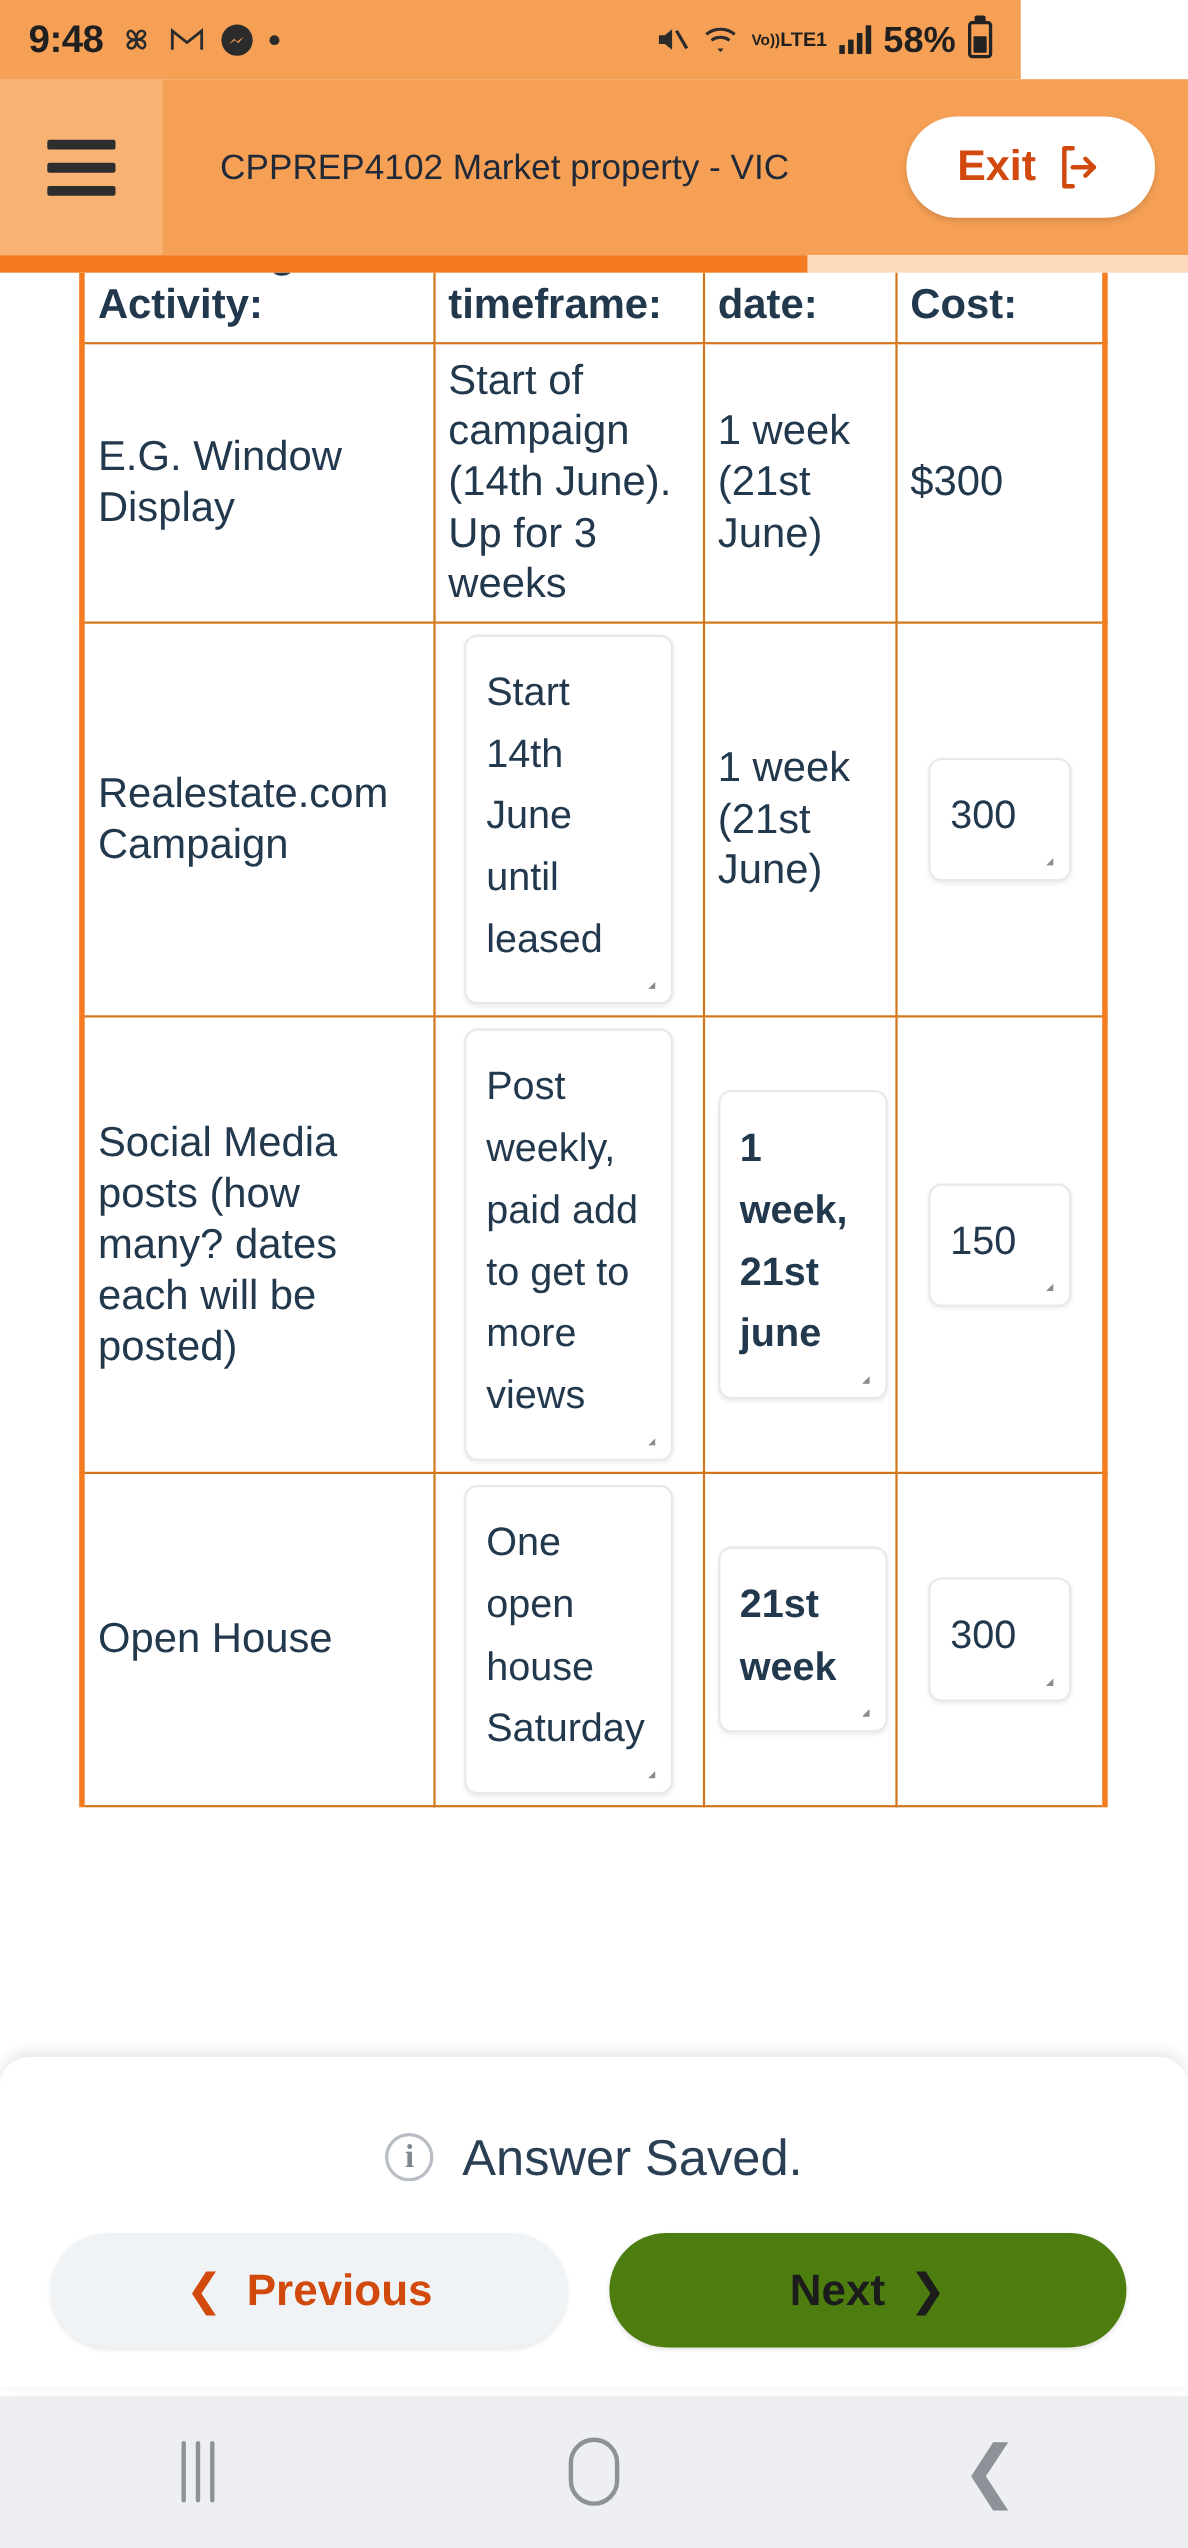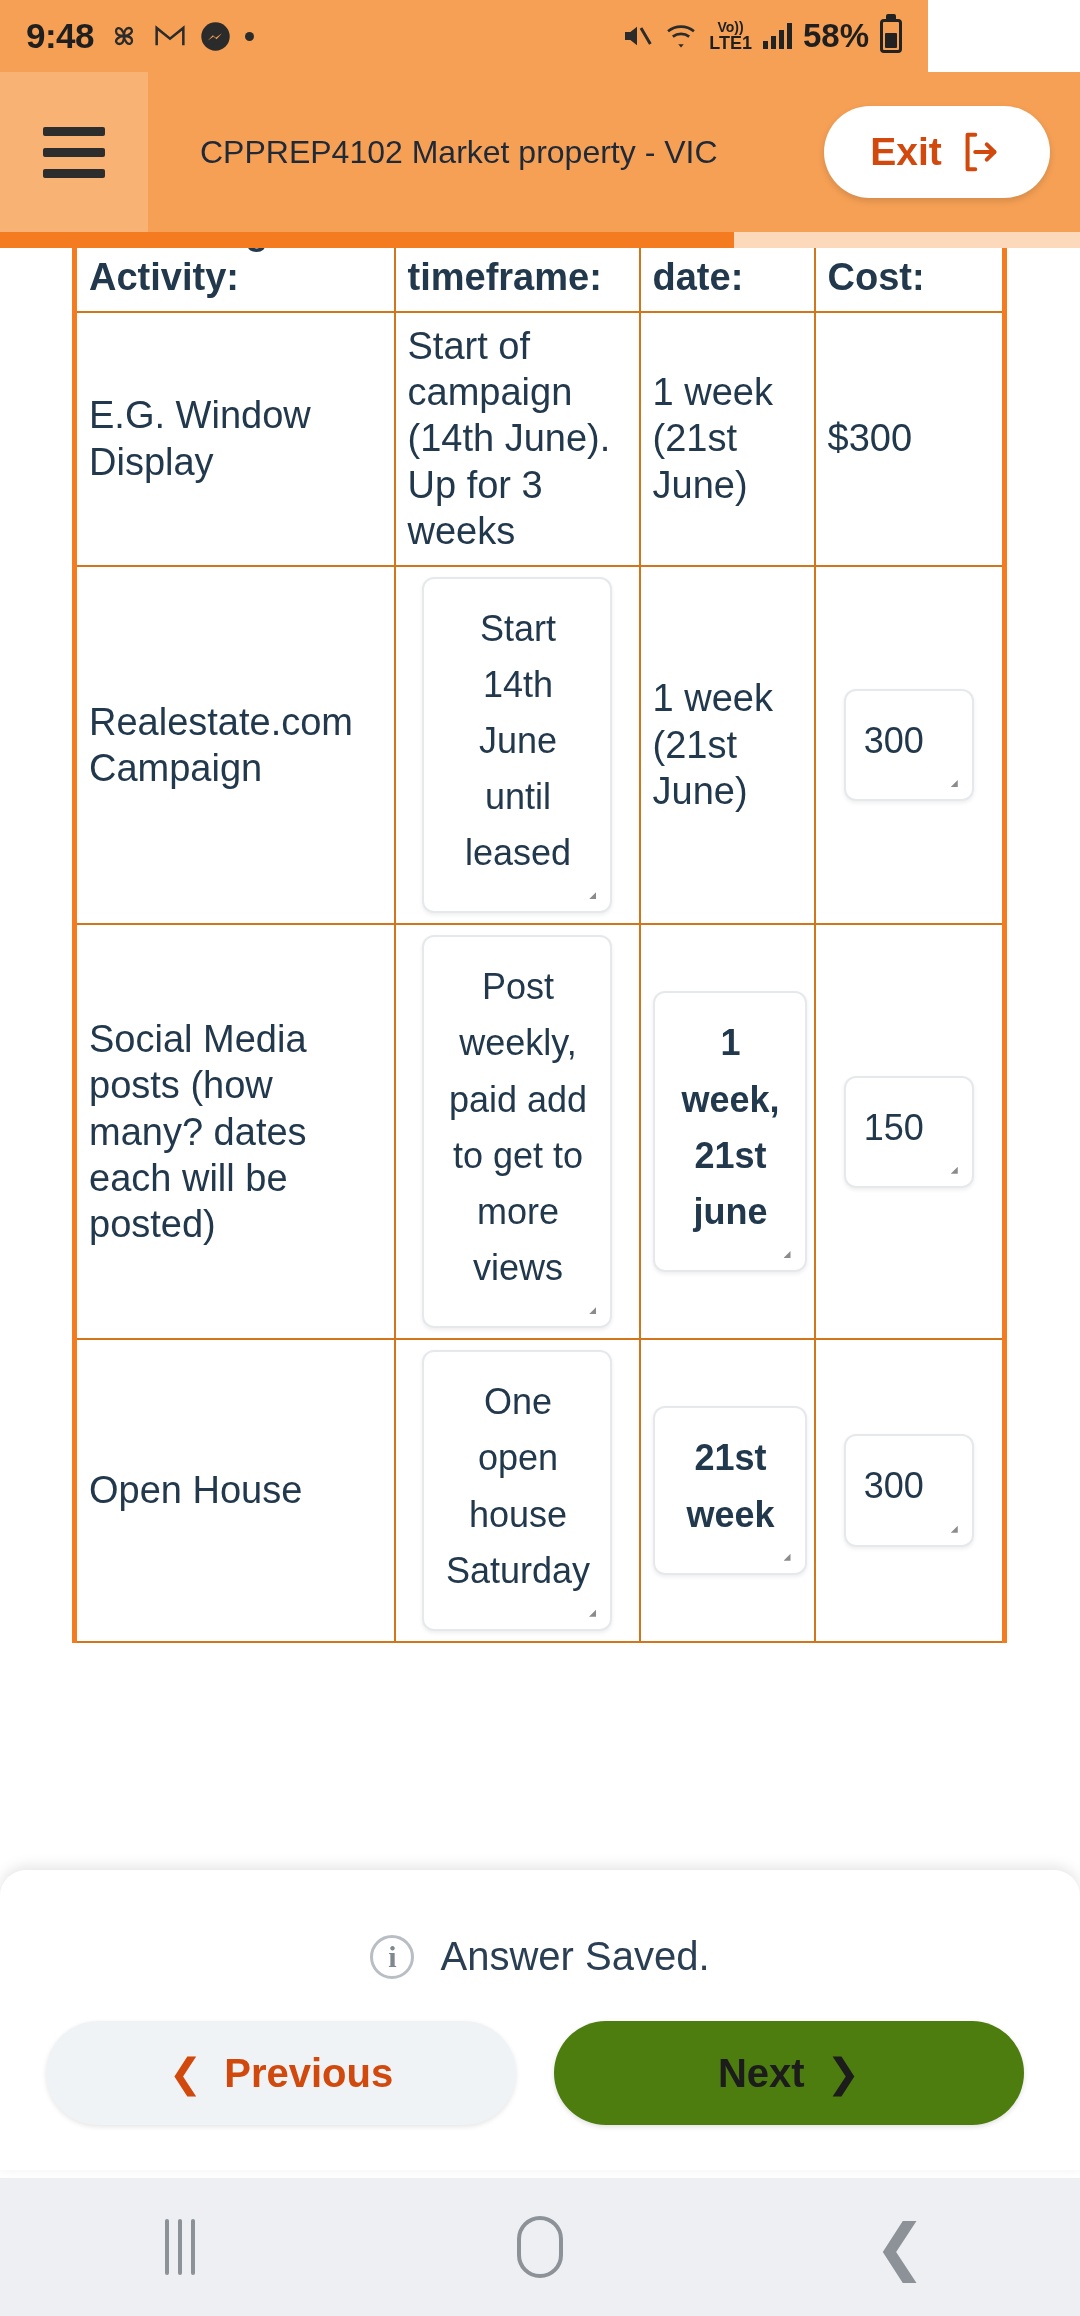"Vo))" .volte { flex-direction: column -> row }
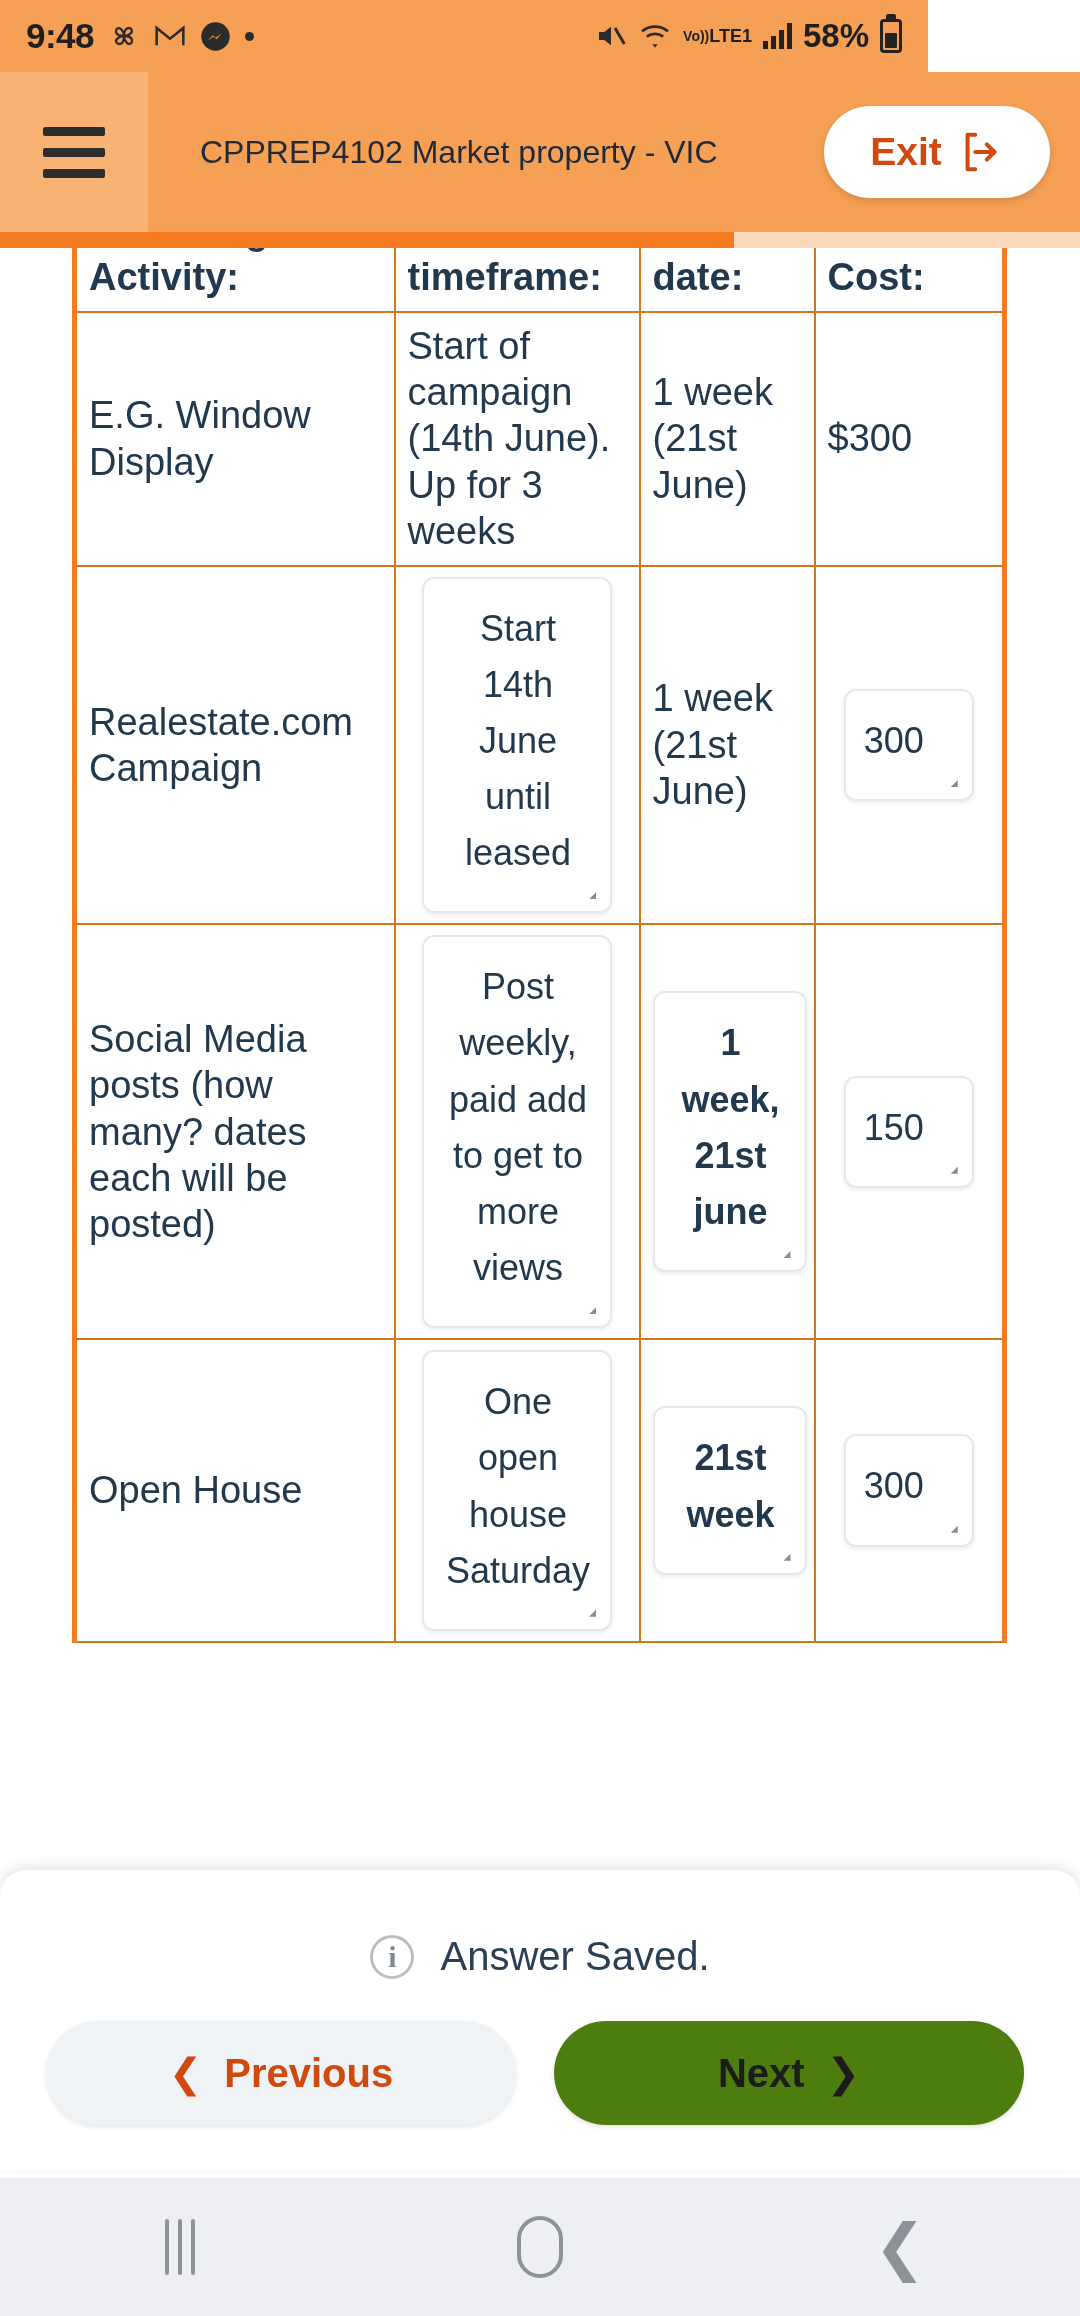"Start 14th June until leased" .ta { text-align: center -> none }
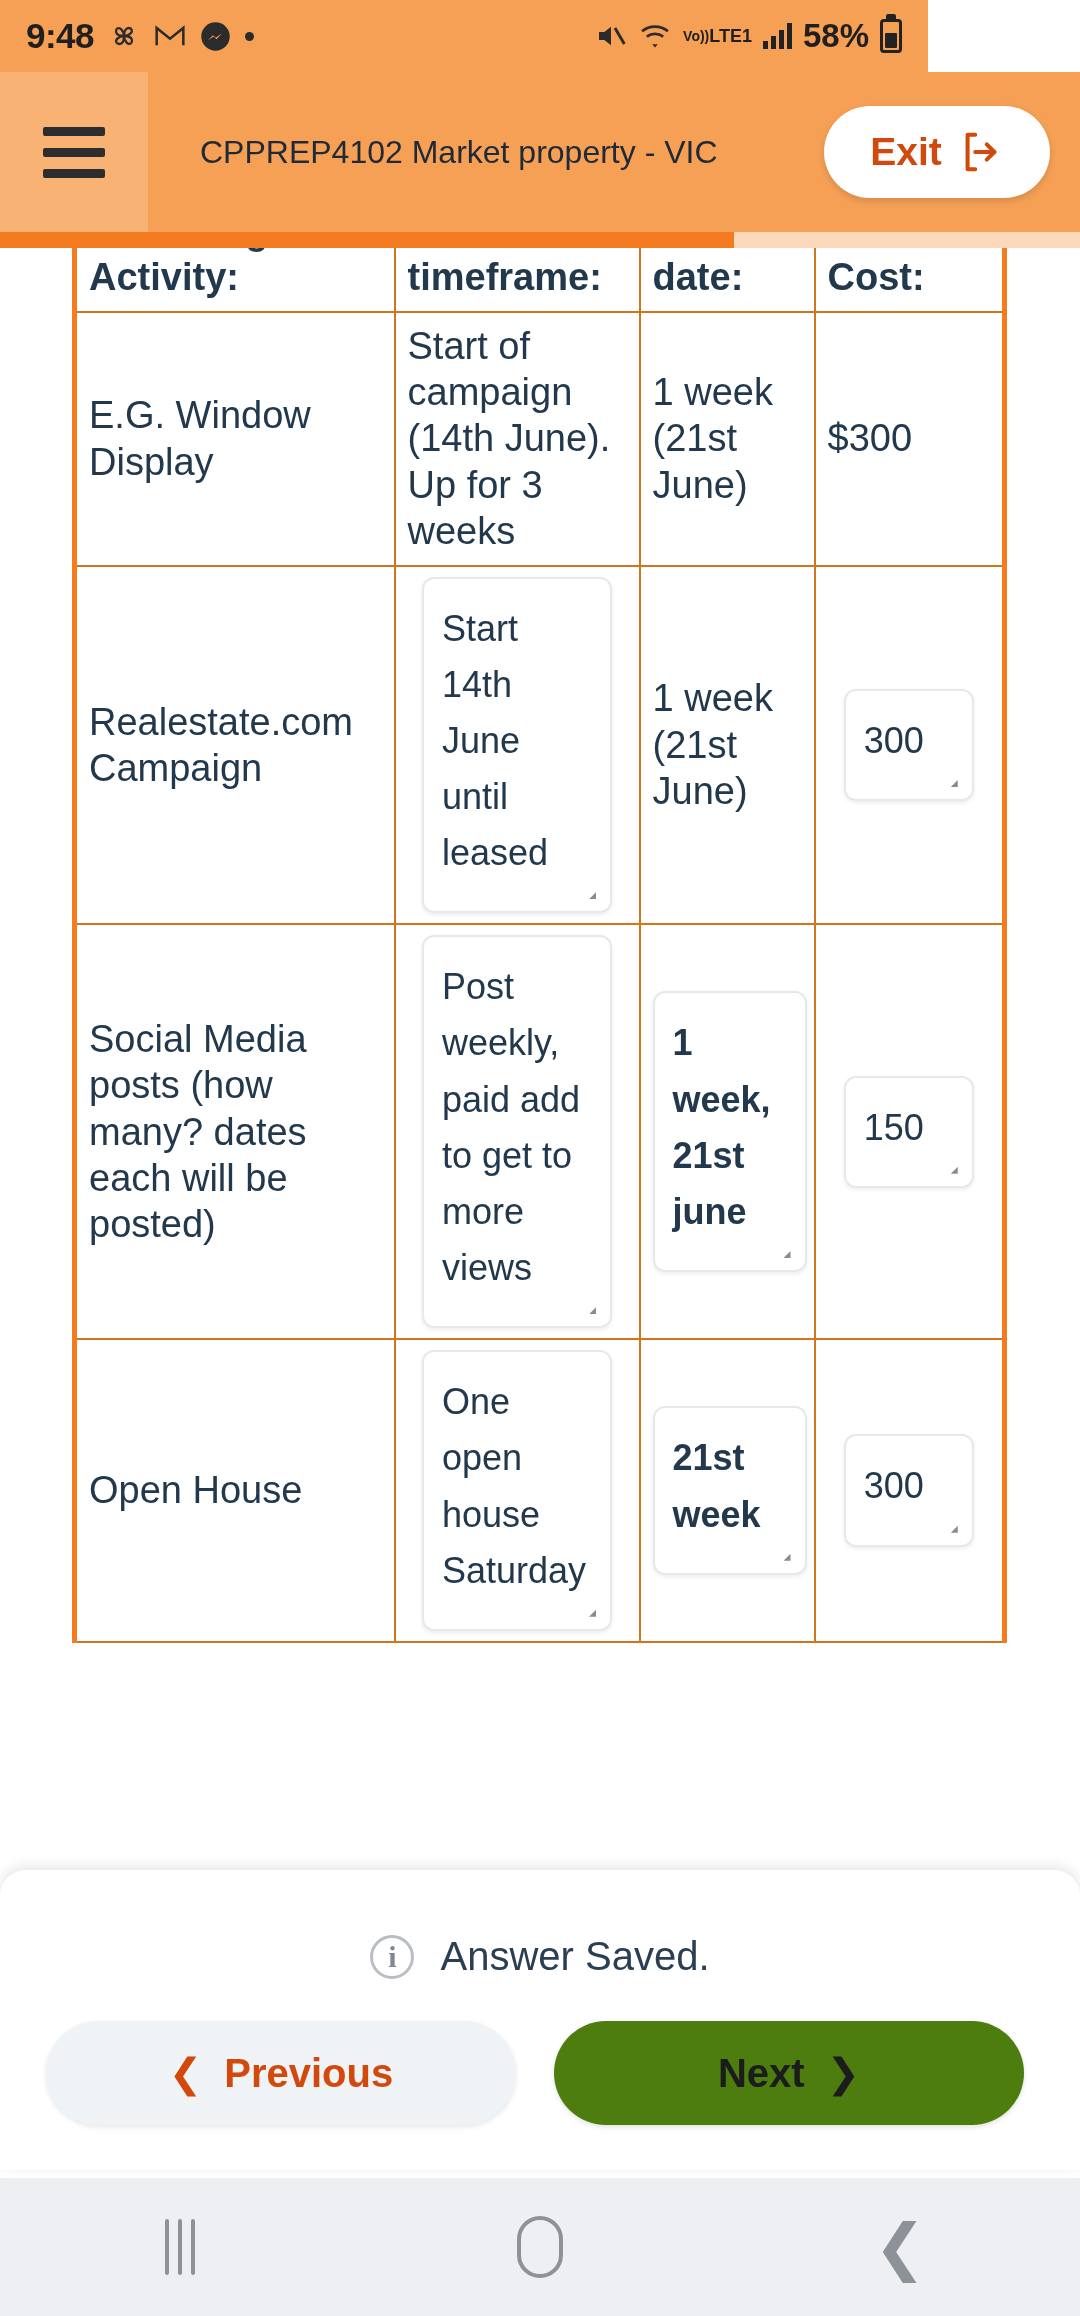"Answer Saved." .saved-txt { font-size: 40px -> 46px }
